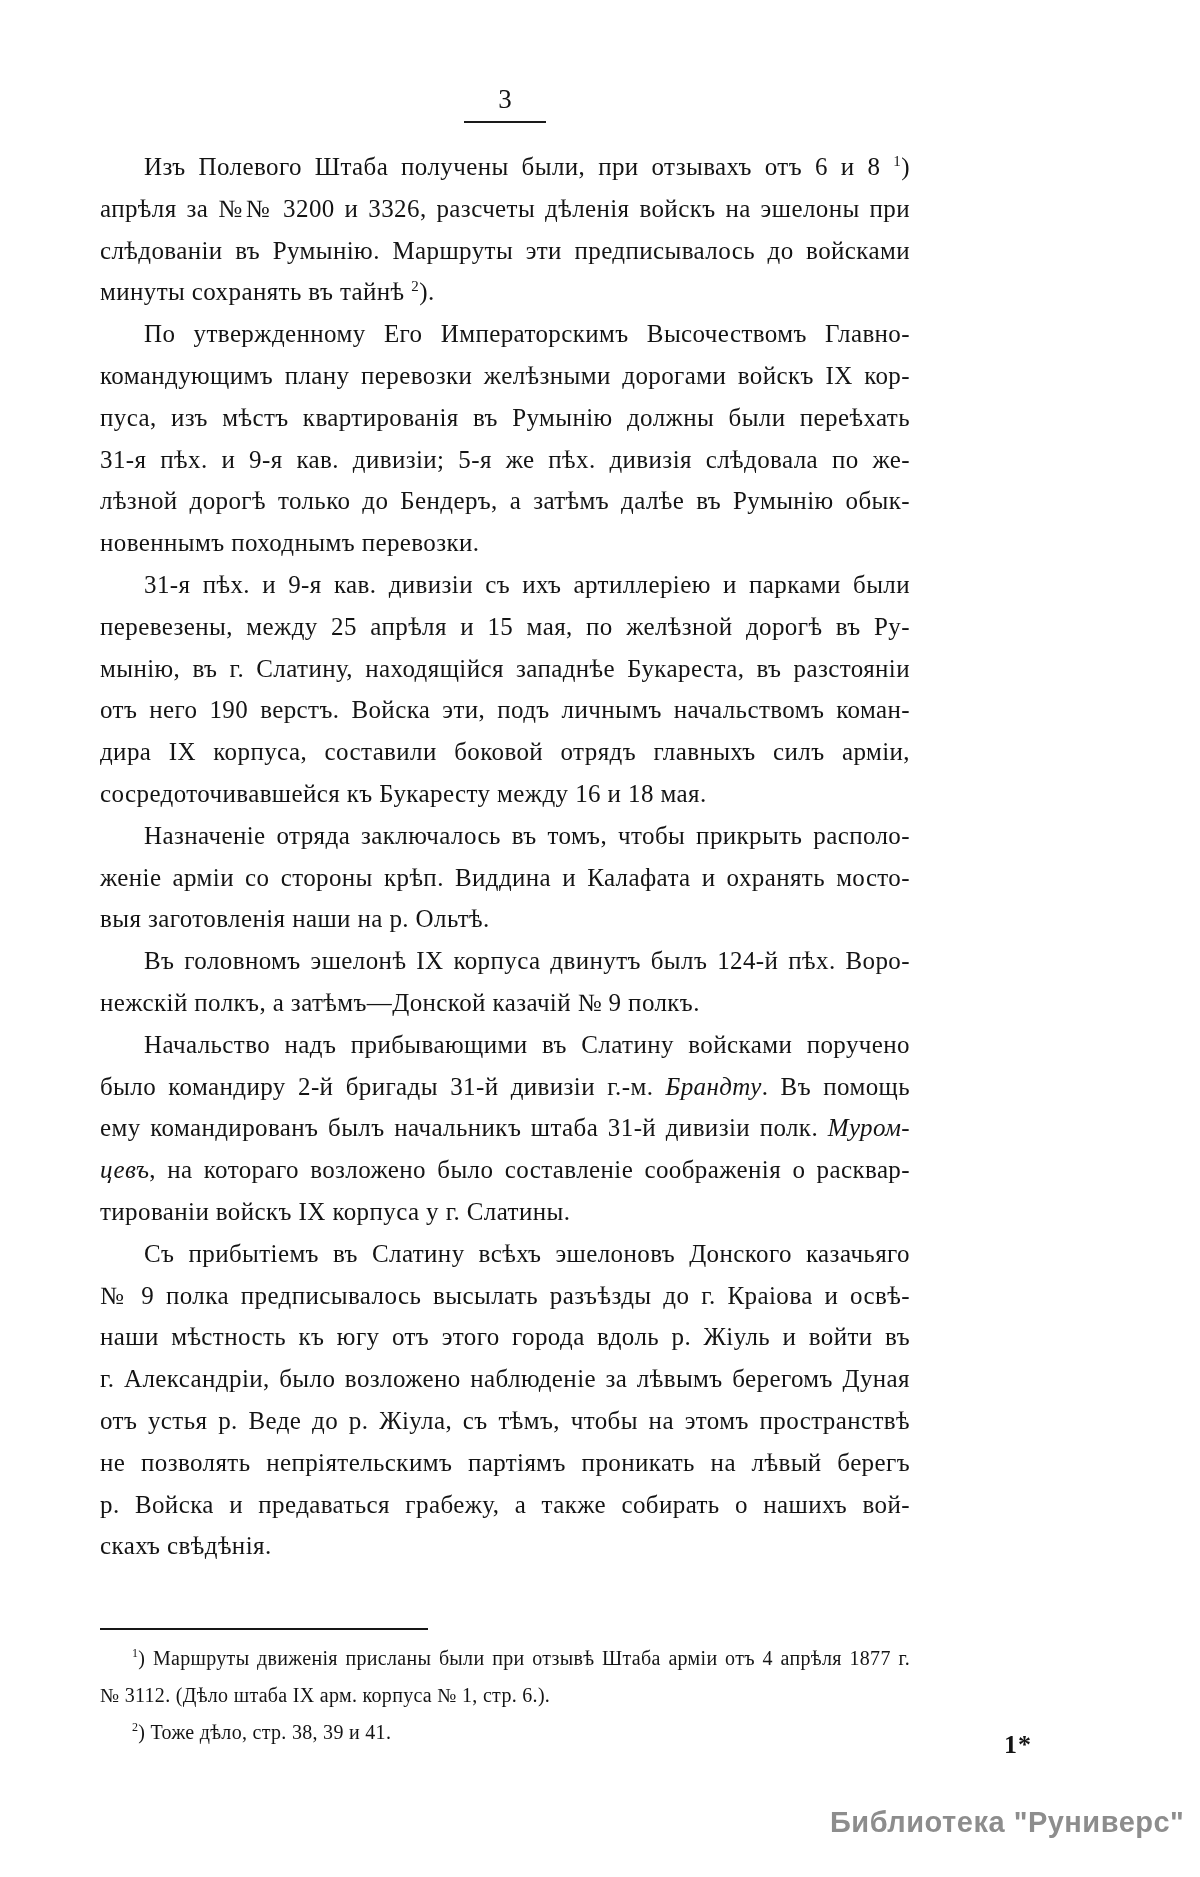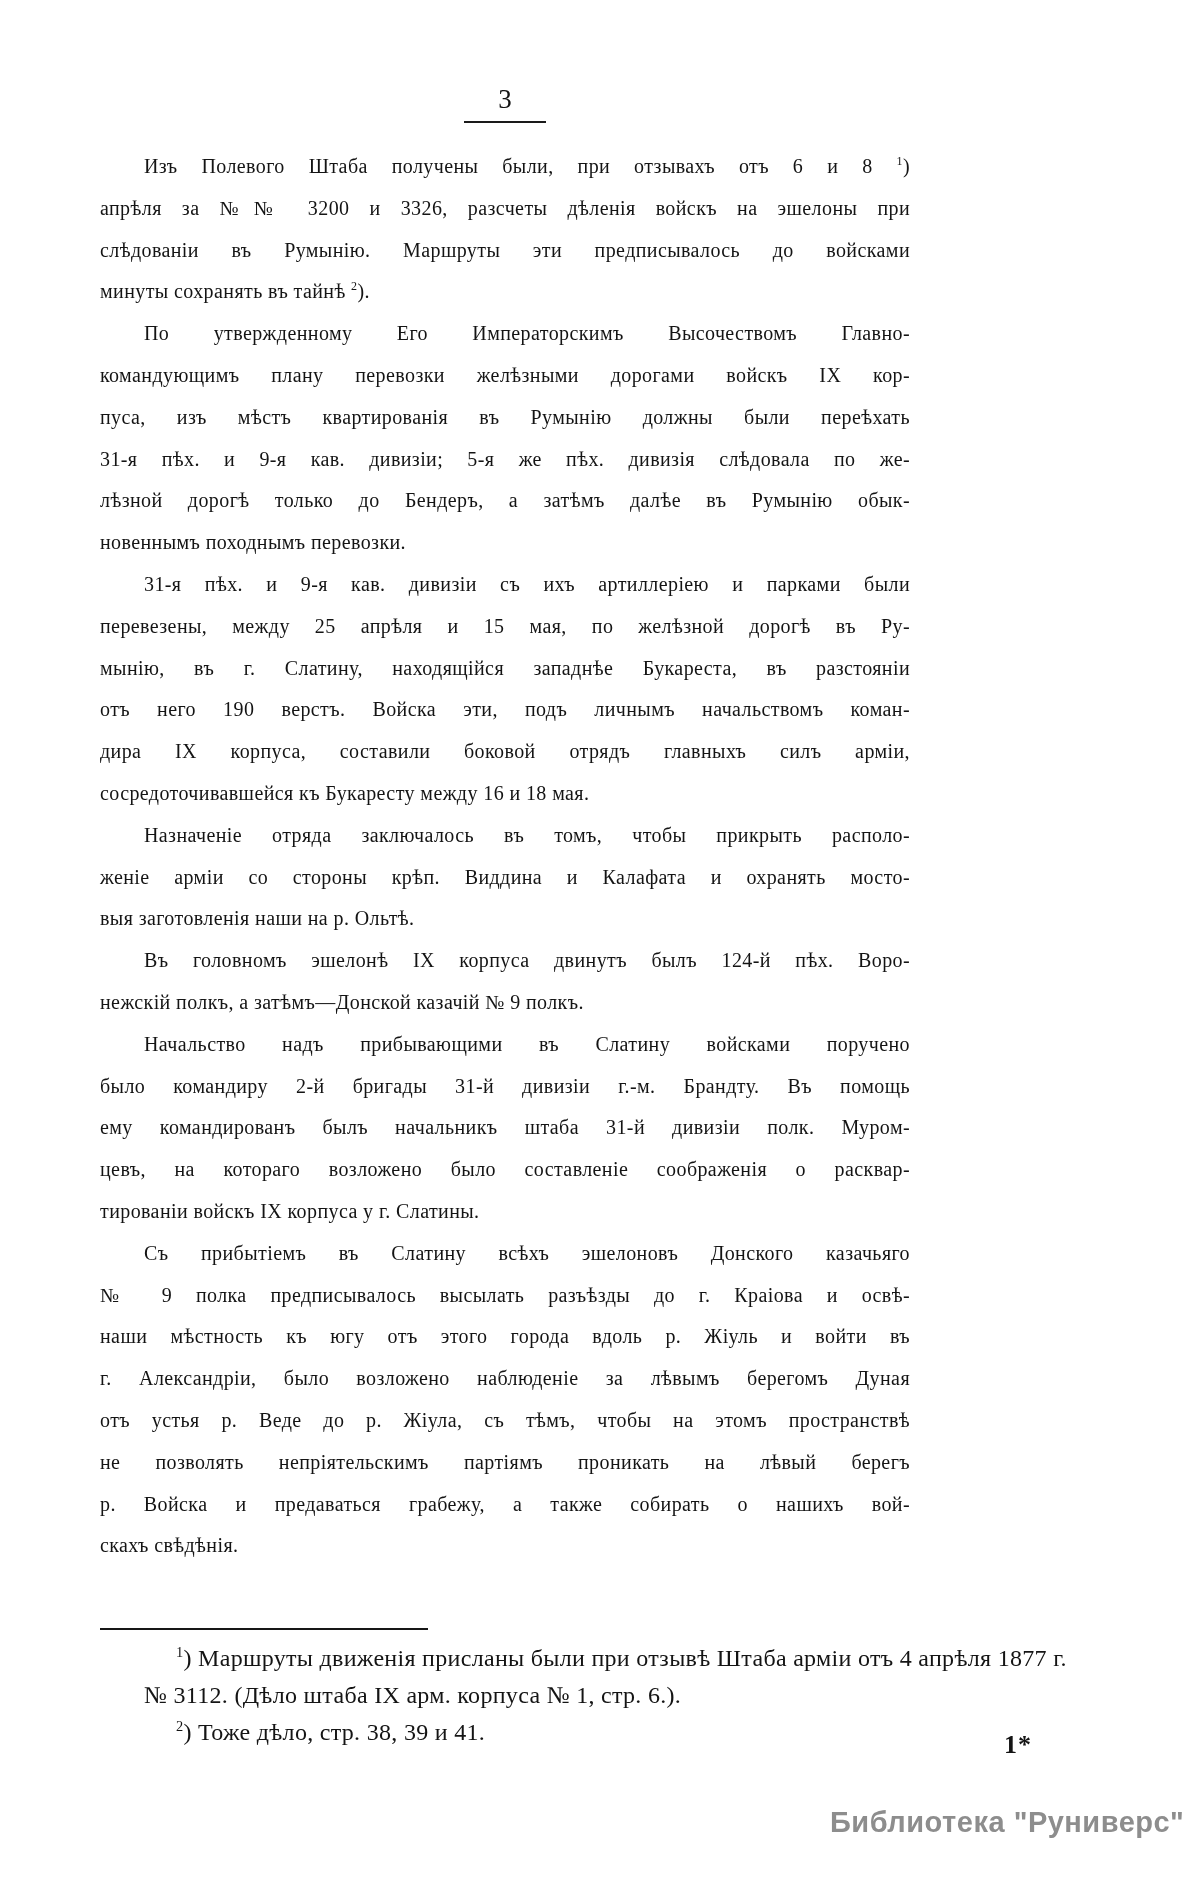"Изъ Полевого Штаба получены были," .body-text { font-size: 20px -> 25px }
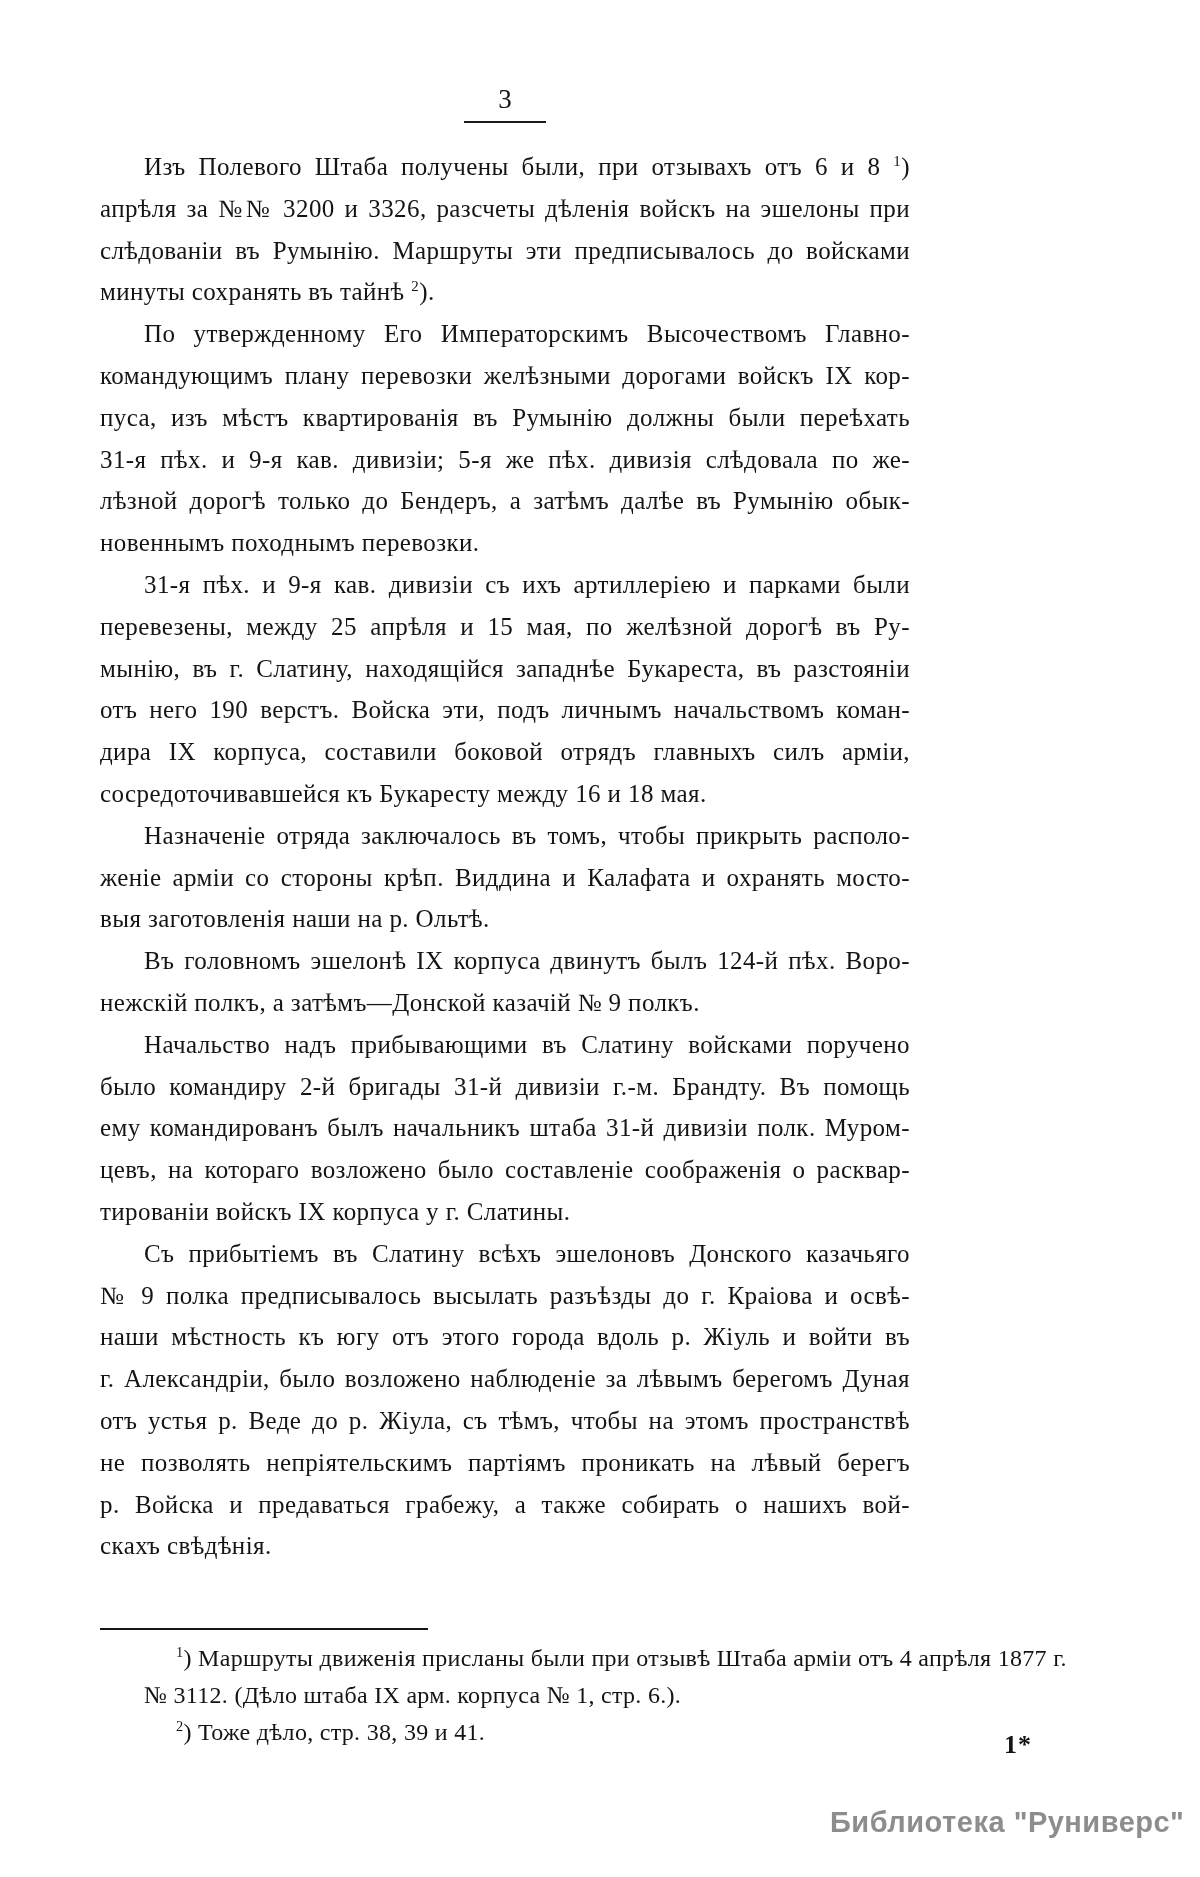"Брандту" .it { font-style: none -> italic }
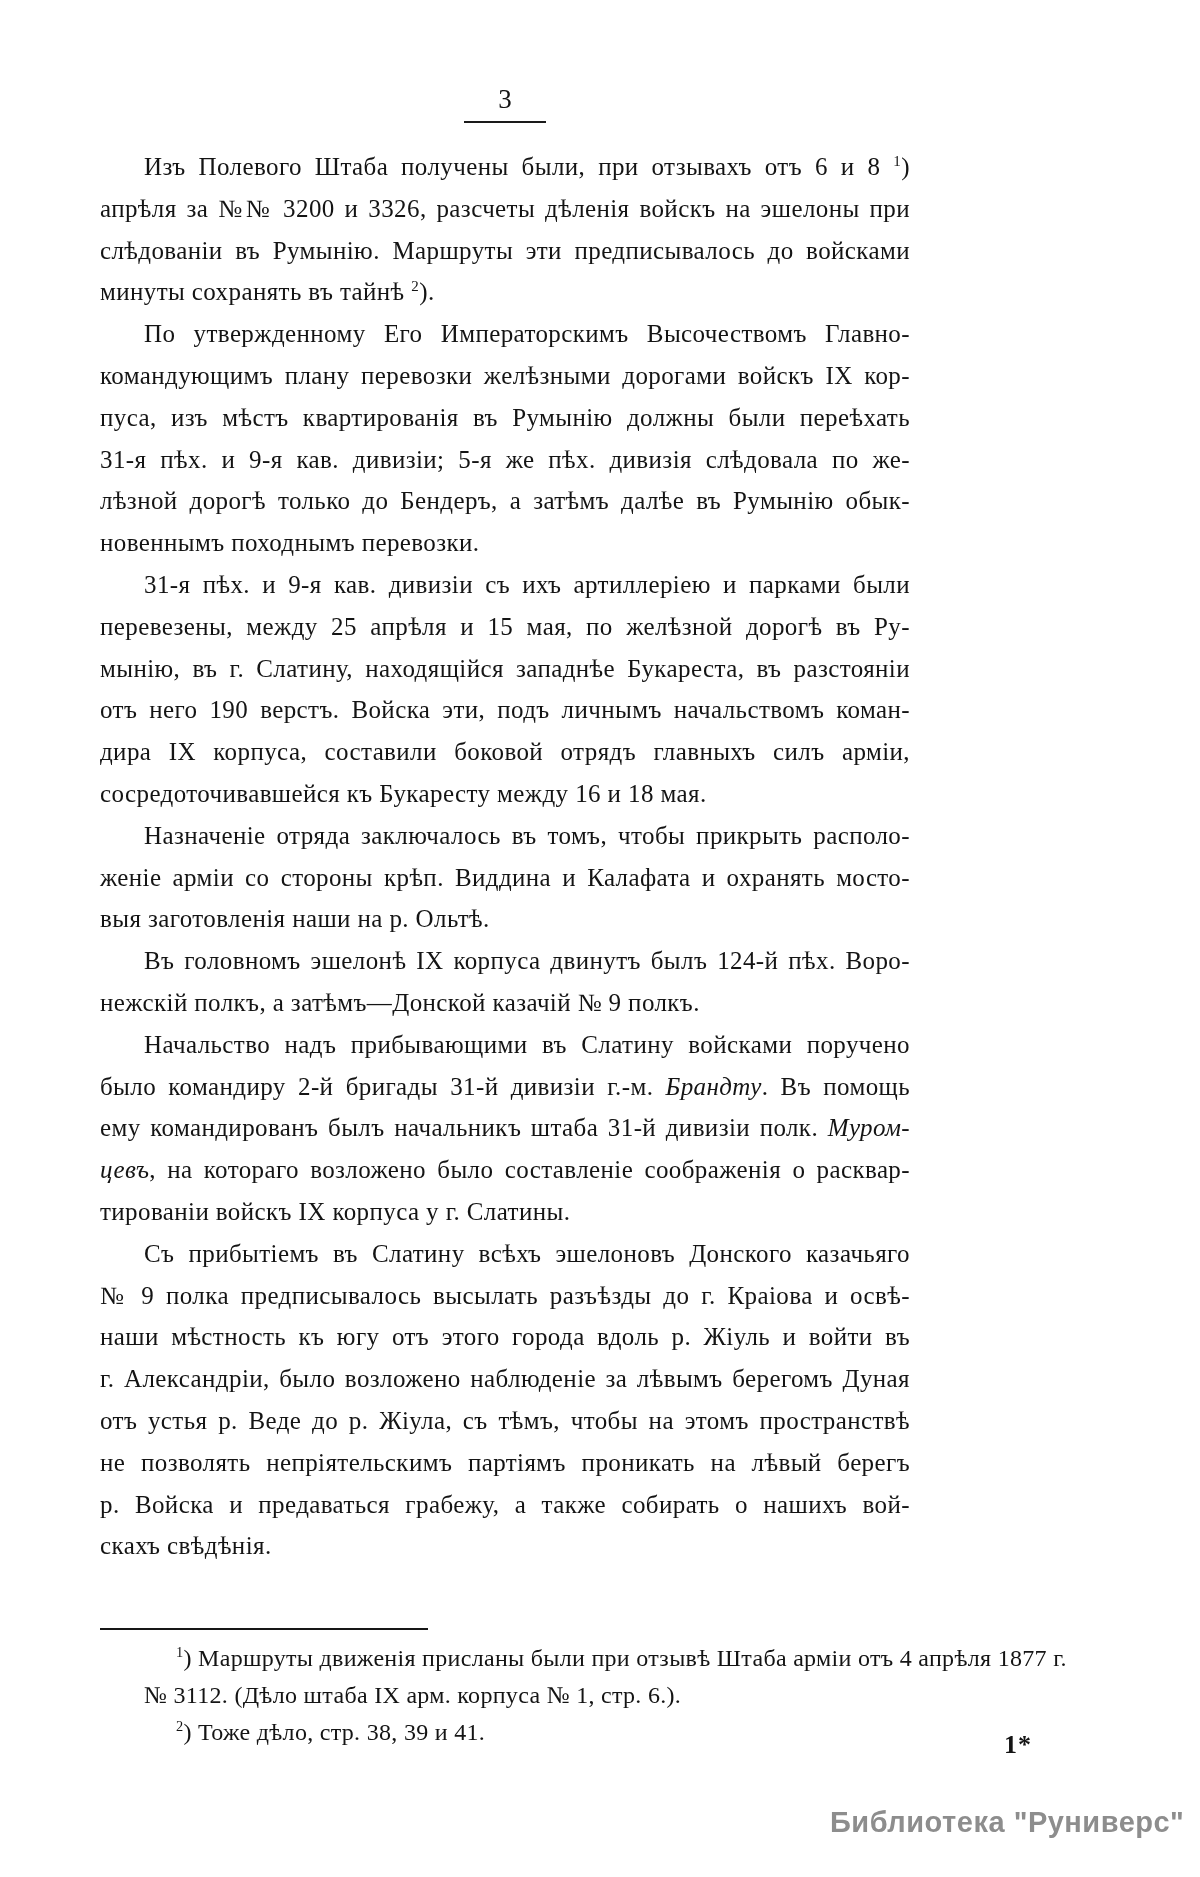"1) Маршруты движенія присланы были" .fnline { font-size: 24px -> 20px; margin-left: 44px -> none }
